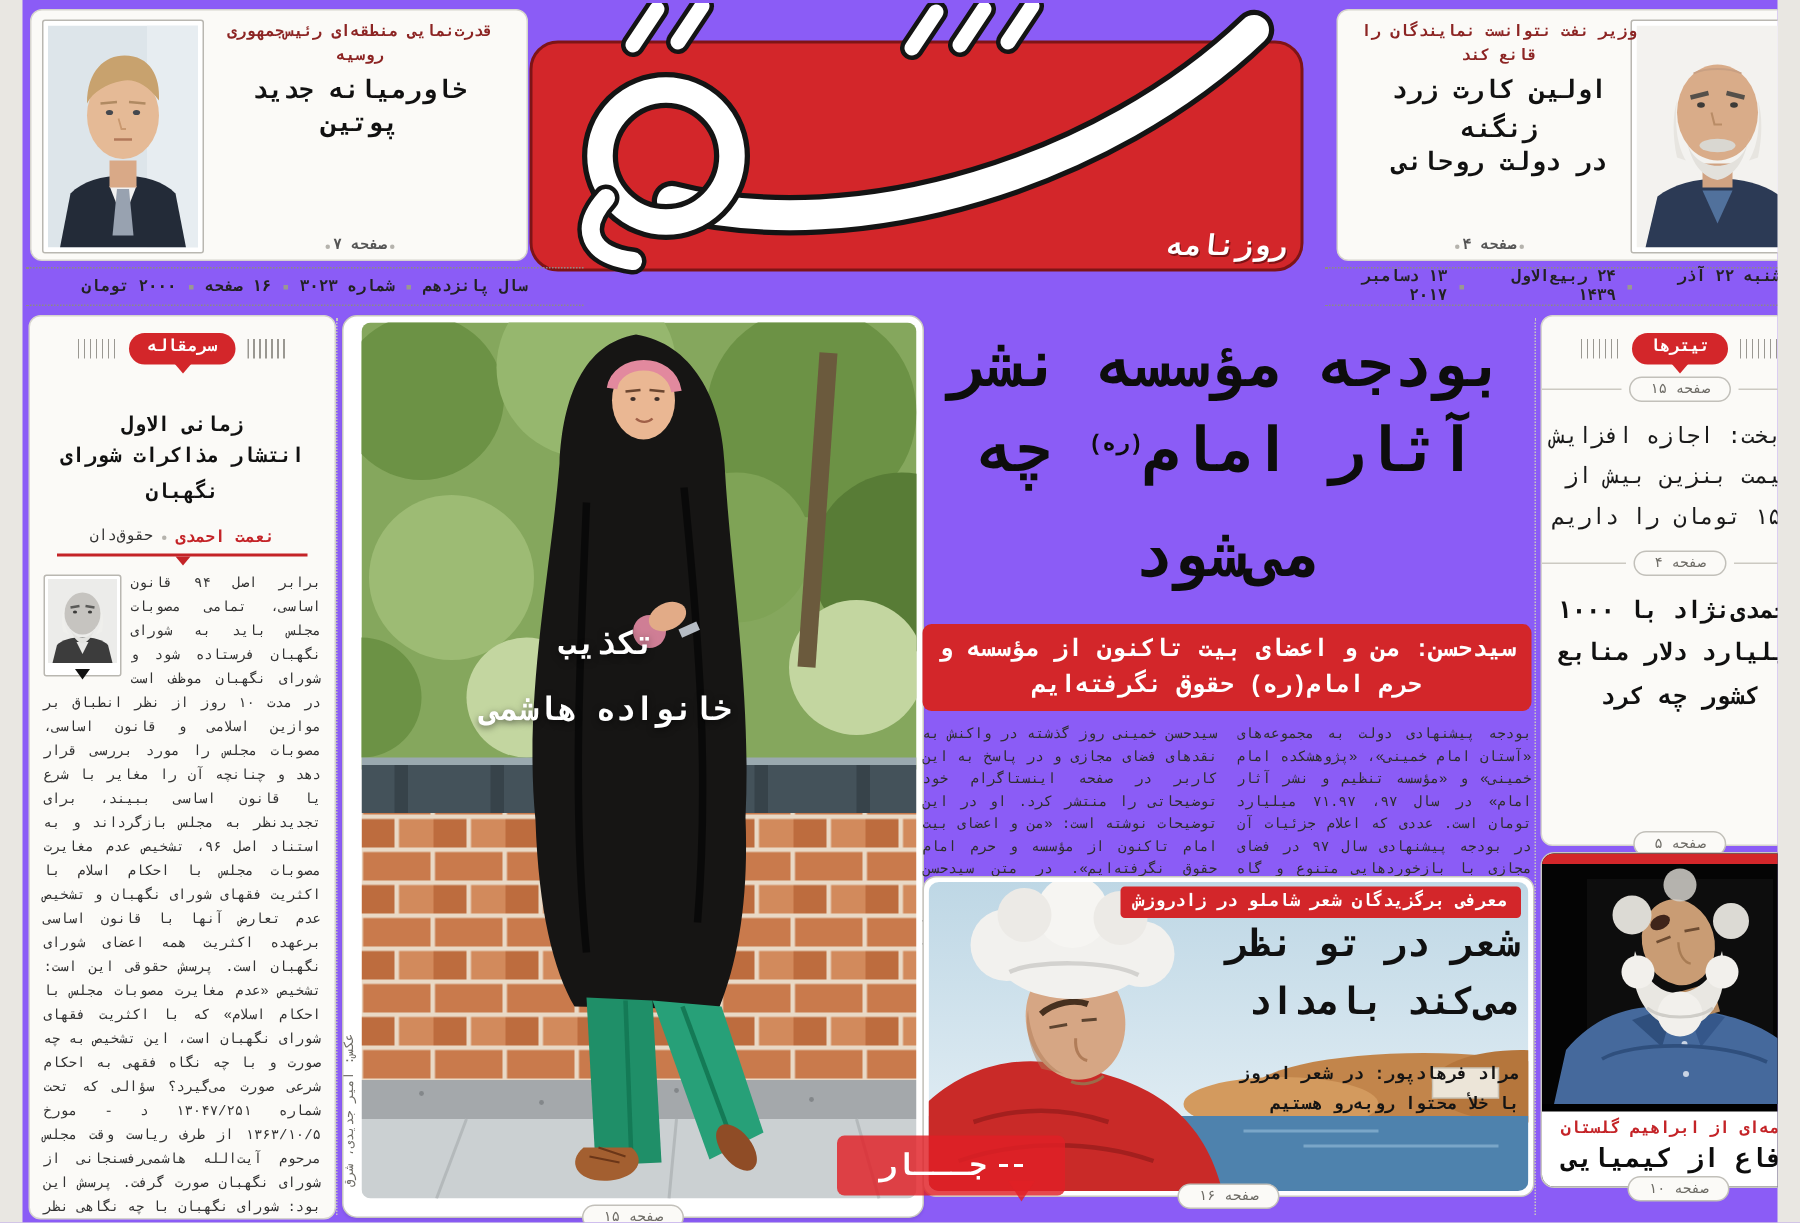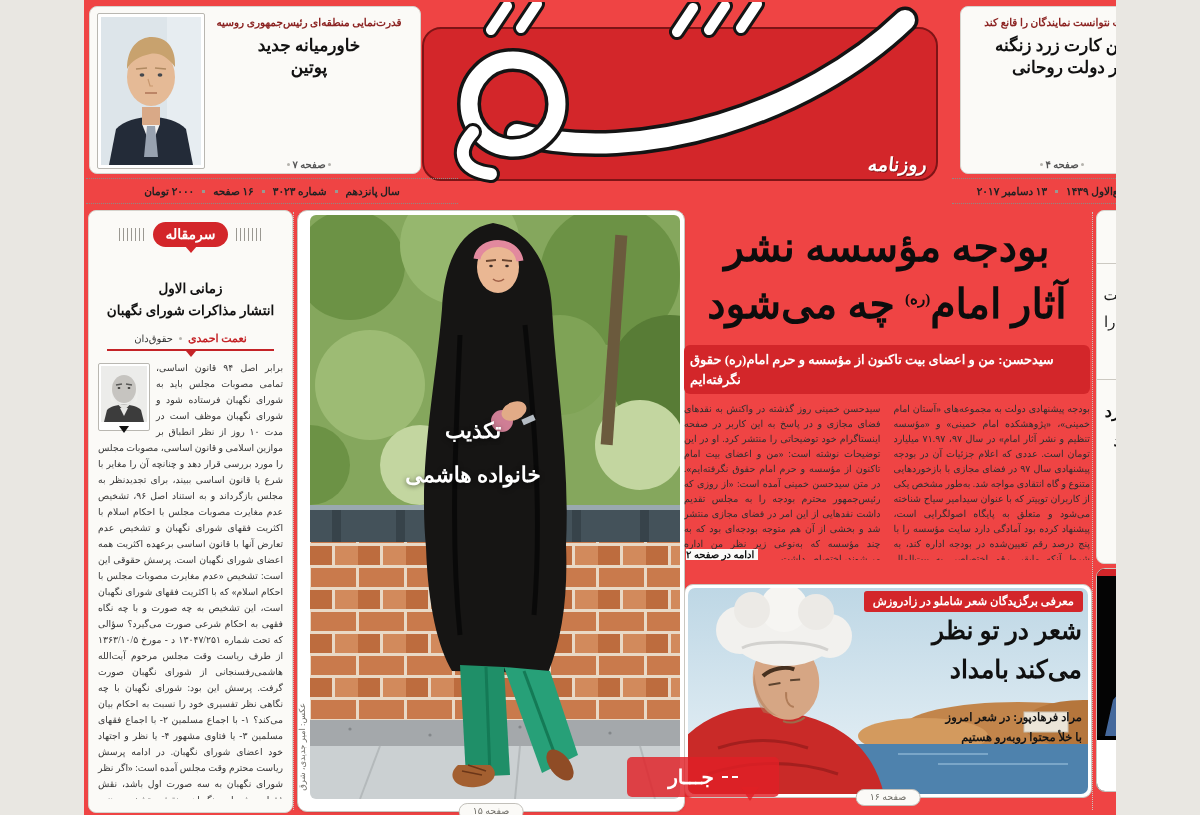"قدرت‌نمایی منطقه‌ای رئیس‌جمهوری روسیه" .page { background: #ef4444 -> #8b5cf6; font-family: Liberation Serif, serif -> Liberation Mono, monospace; width: 1032px -> 1170px }
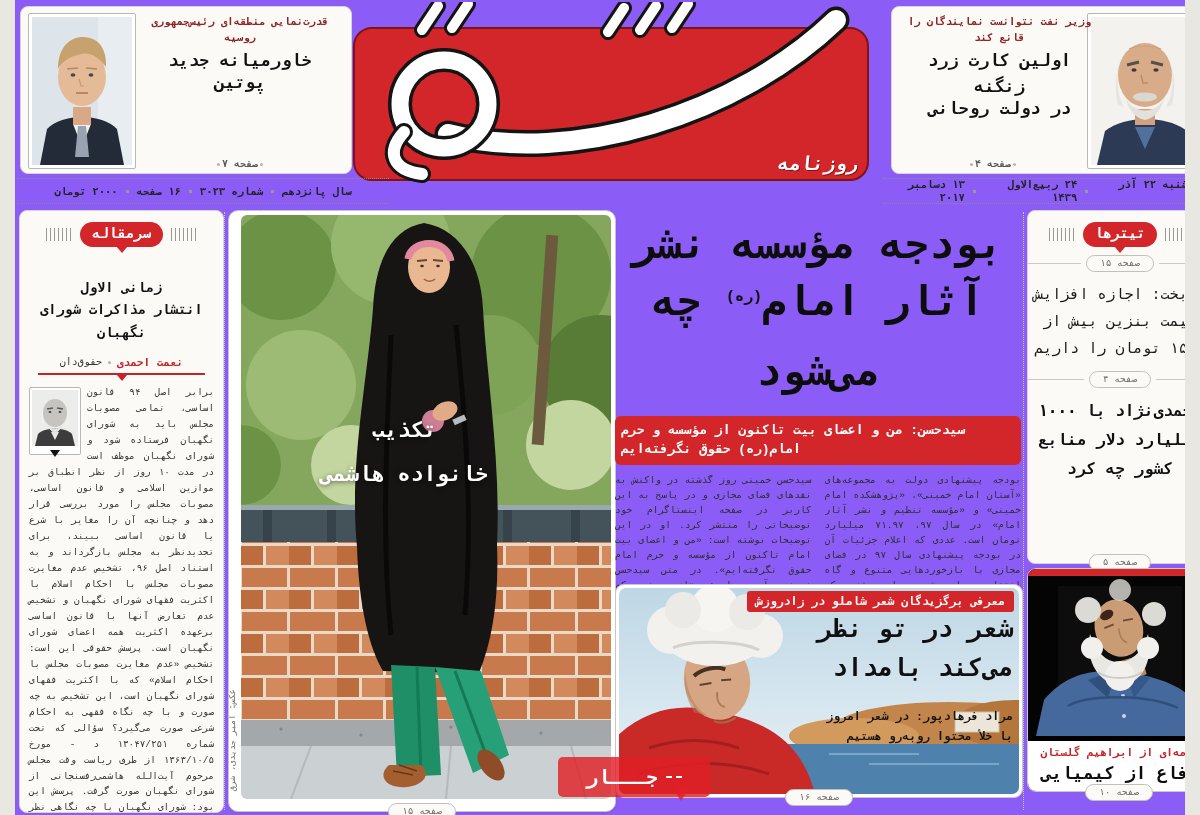"سرمقاله" .pill { font-size: 14px -> 11px }
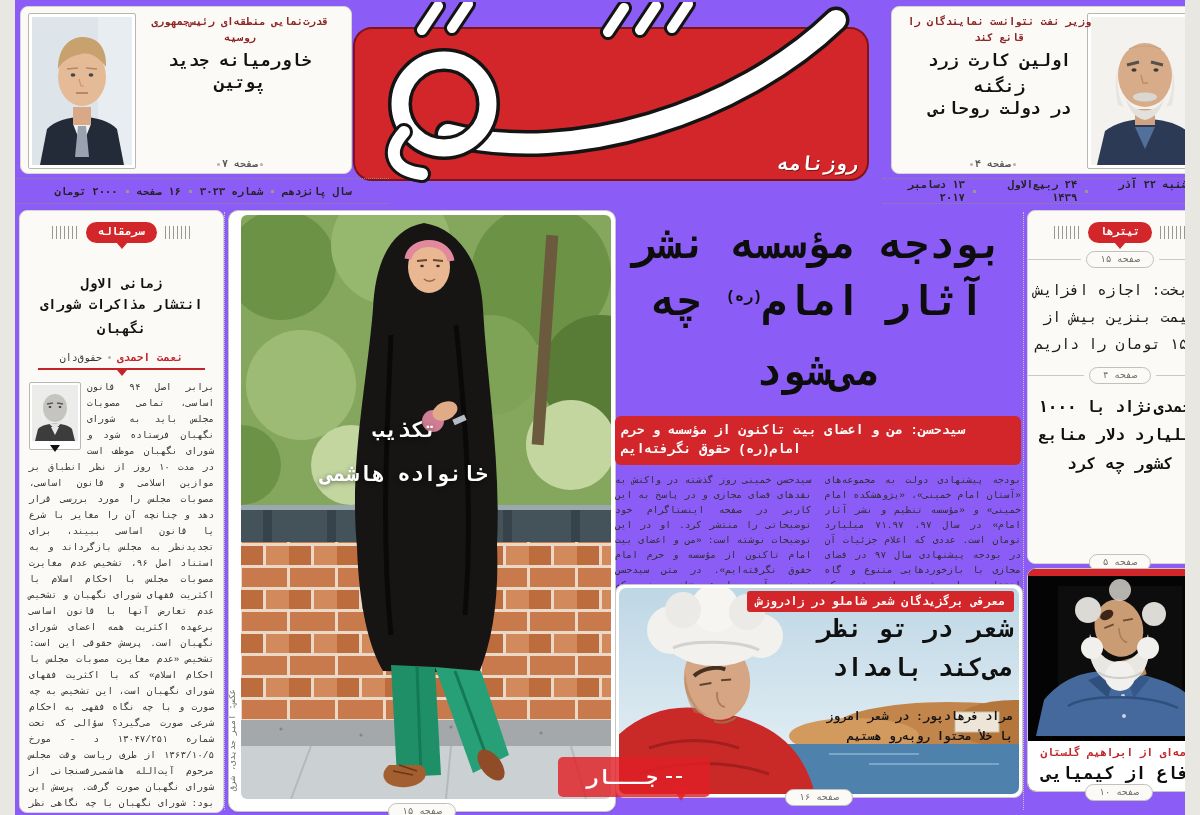"سیدحسن: من و اعضای بیت" .redbar { font-size: 13px -> 16px; text-align: left -> center }
